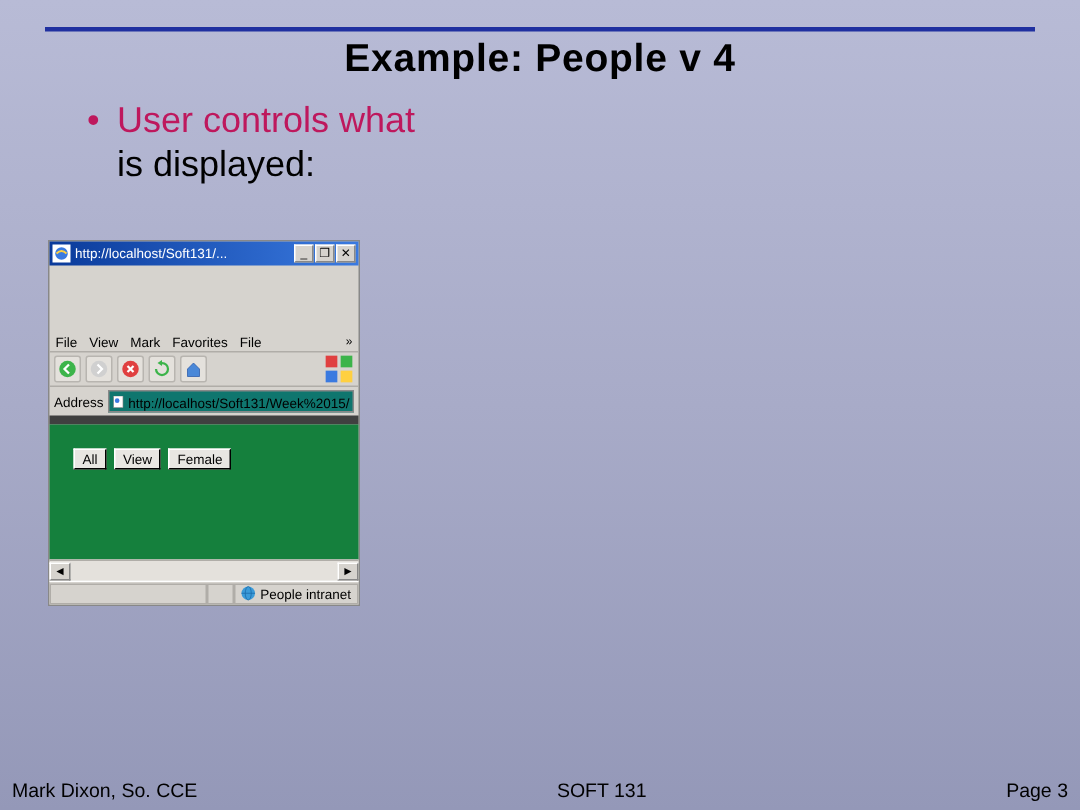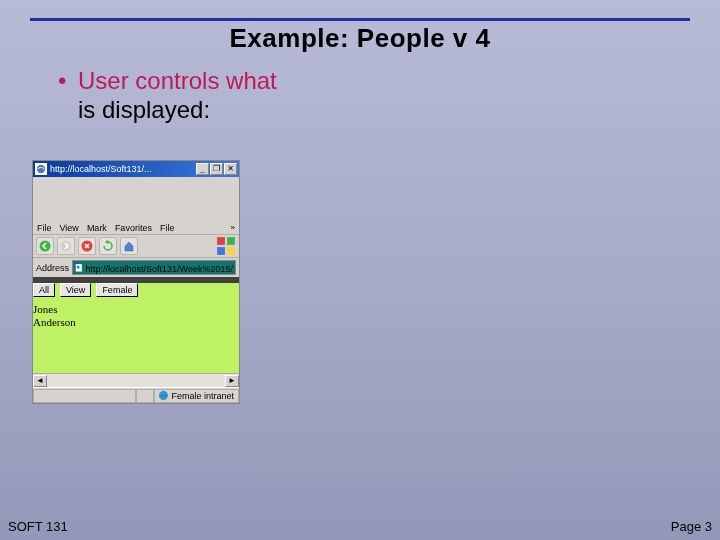"All" .content { background: #bef264 -> #15803d; padding: 0 -> 16px }
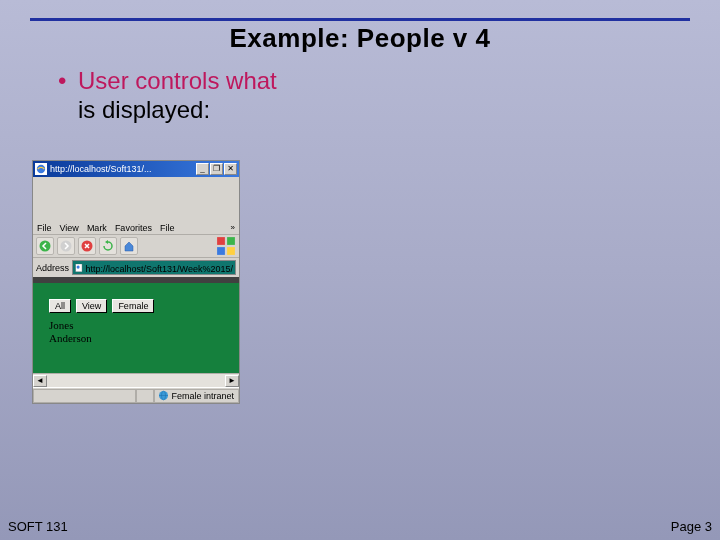"Jones" div.results { html: <div> <div>Jones</div> <div>Anderson</div> </div> -> none }
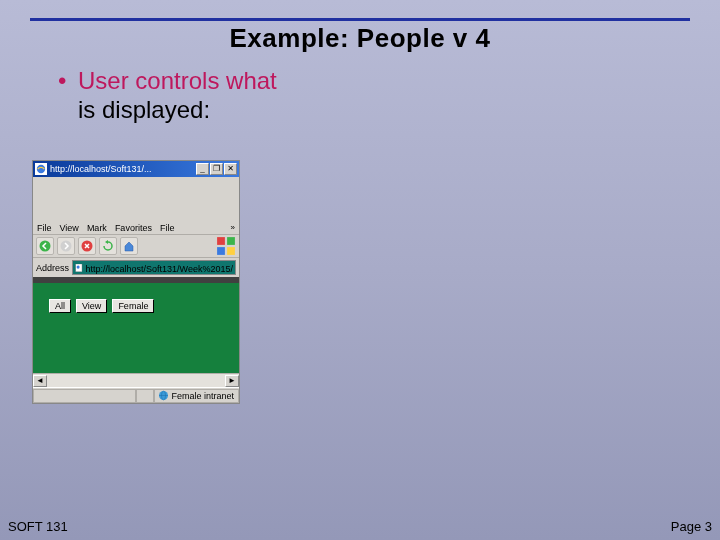"Female intranet" span { text: Female -> People }
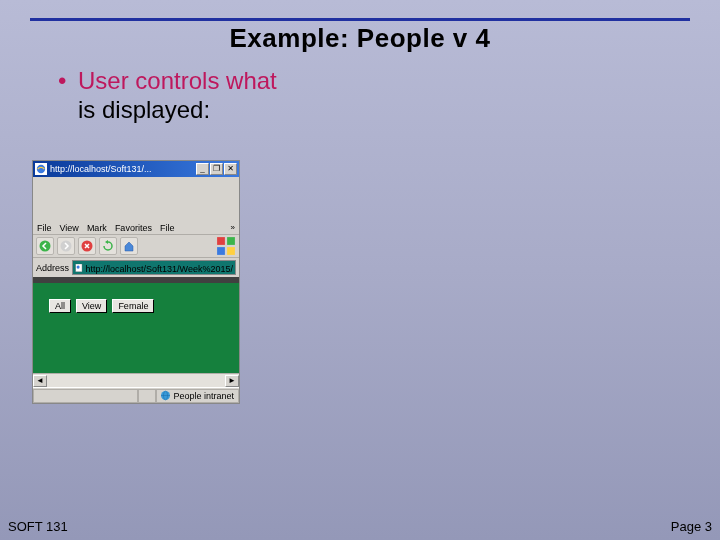"Mark Dixon, So. CCE" span { html: none -> <span>Mark Dixon, So. CCE</span> }
